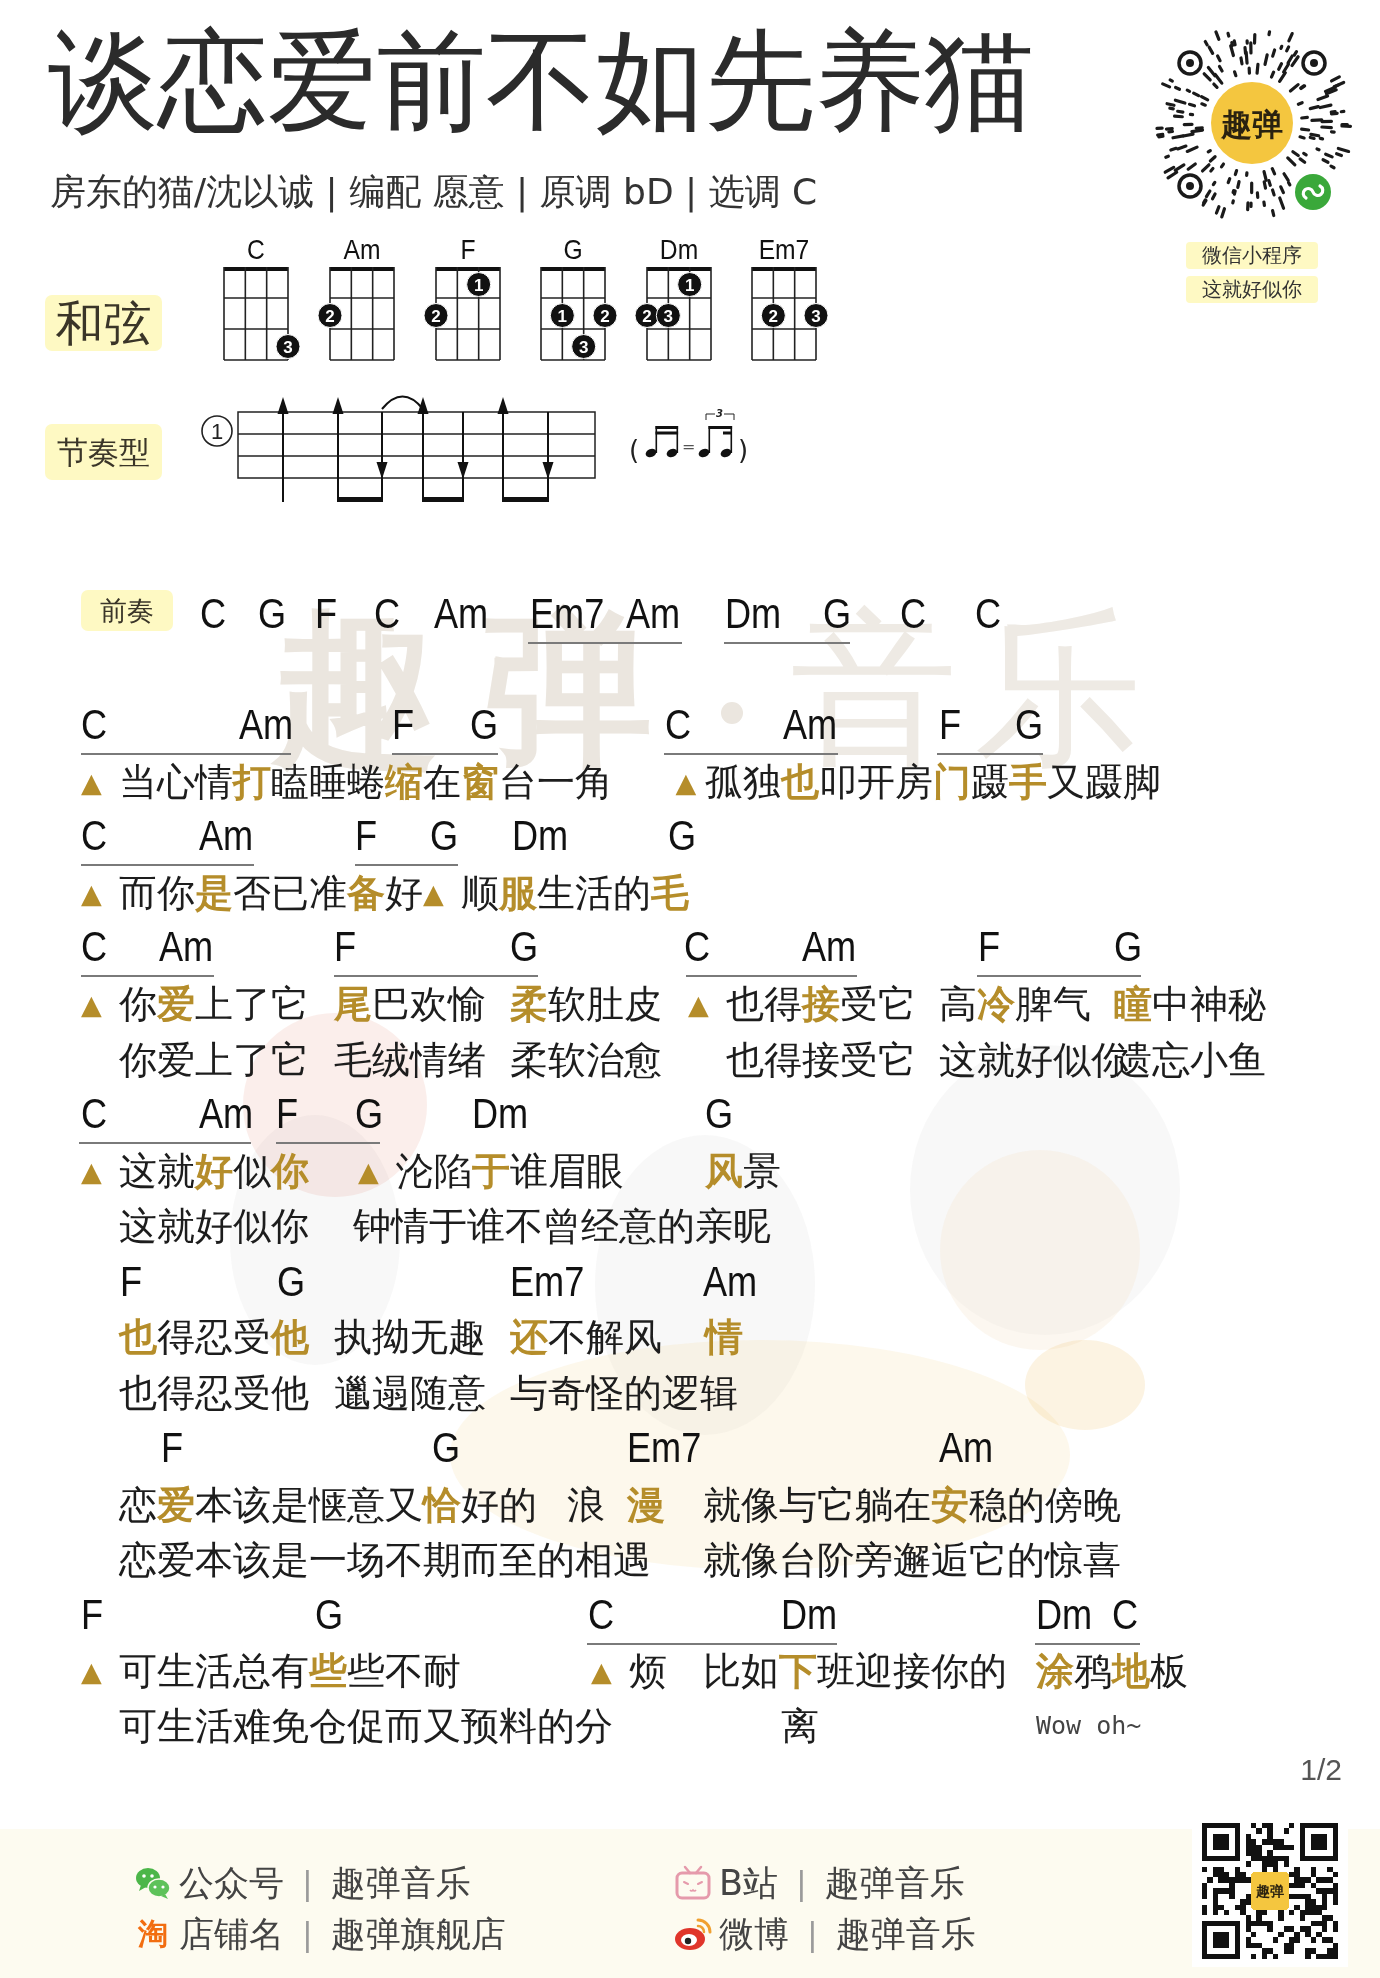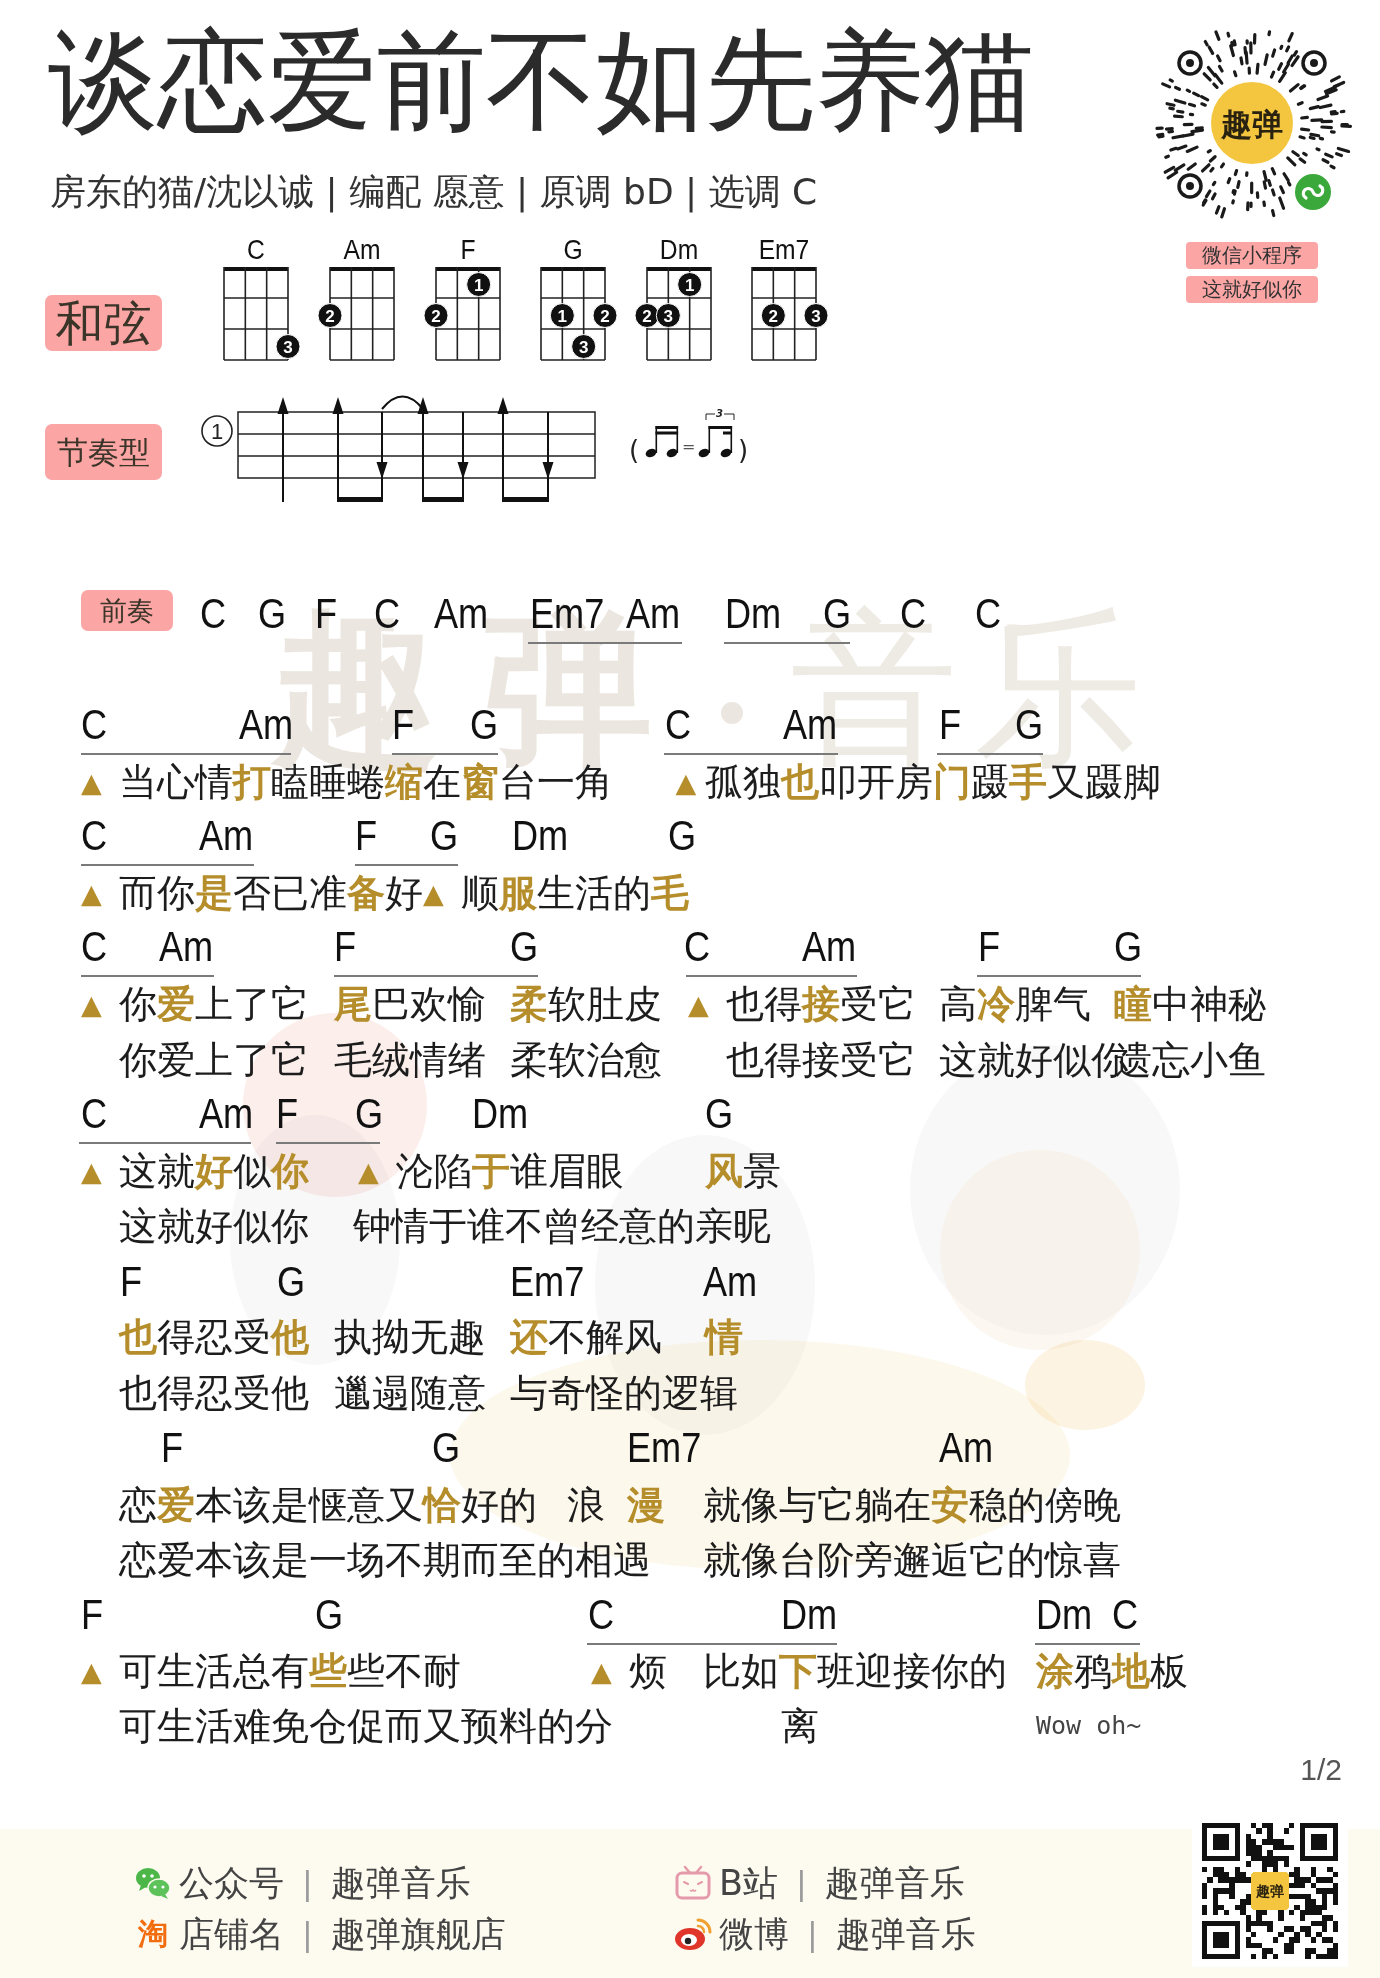"微信小程序" .badge { background: #fca5a5 -> #fef9c3 }
